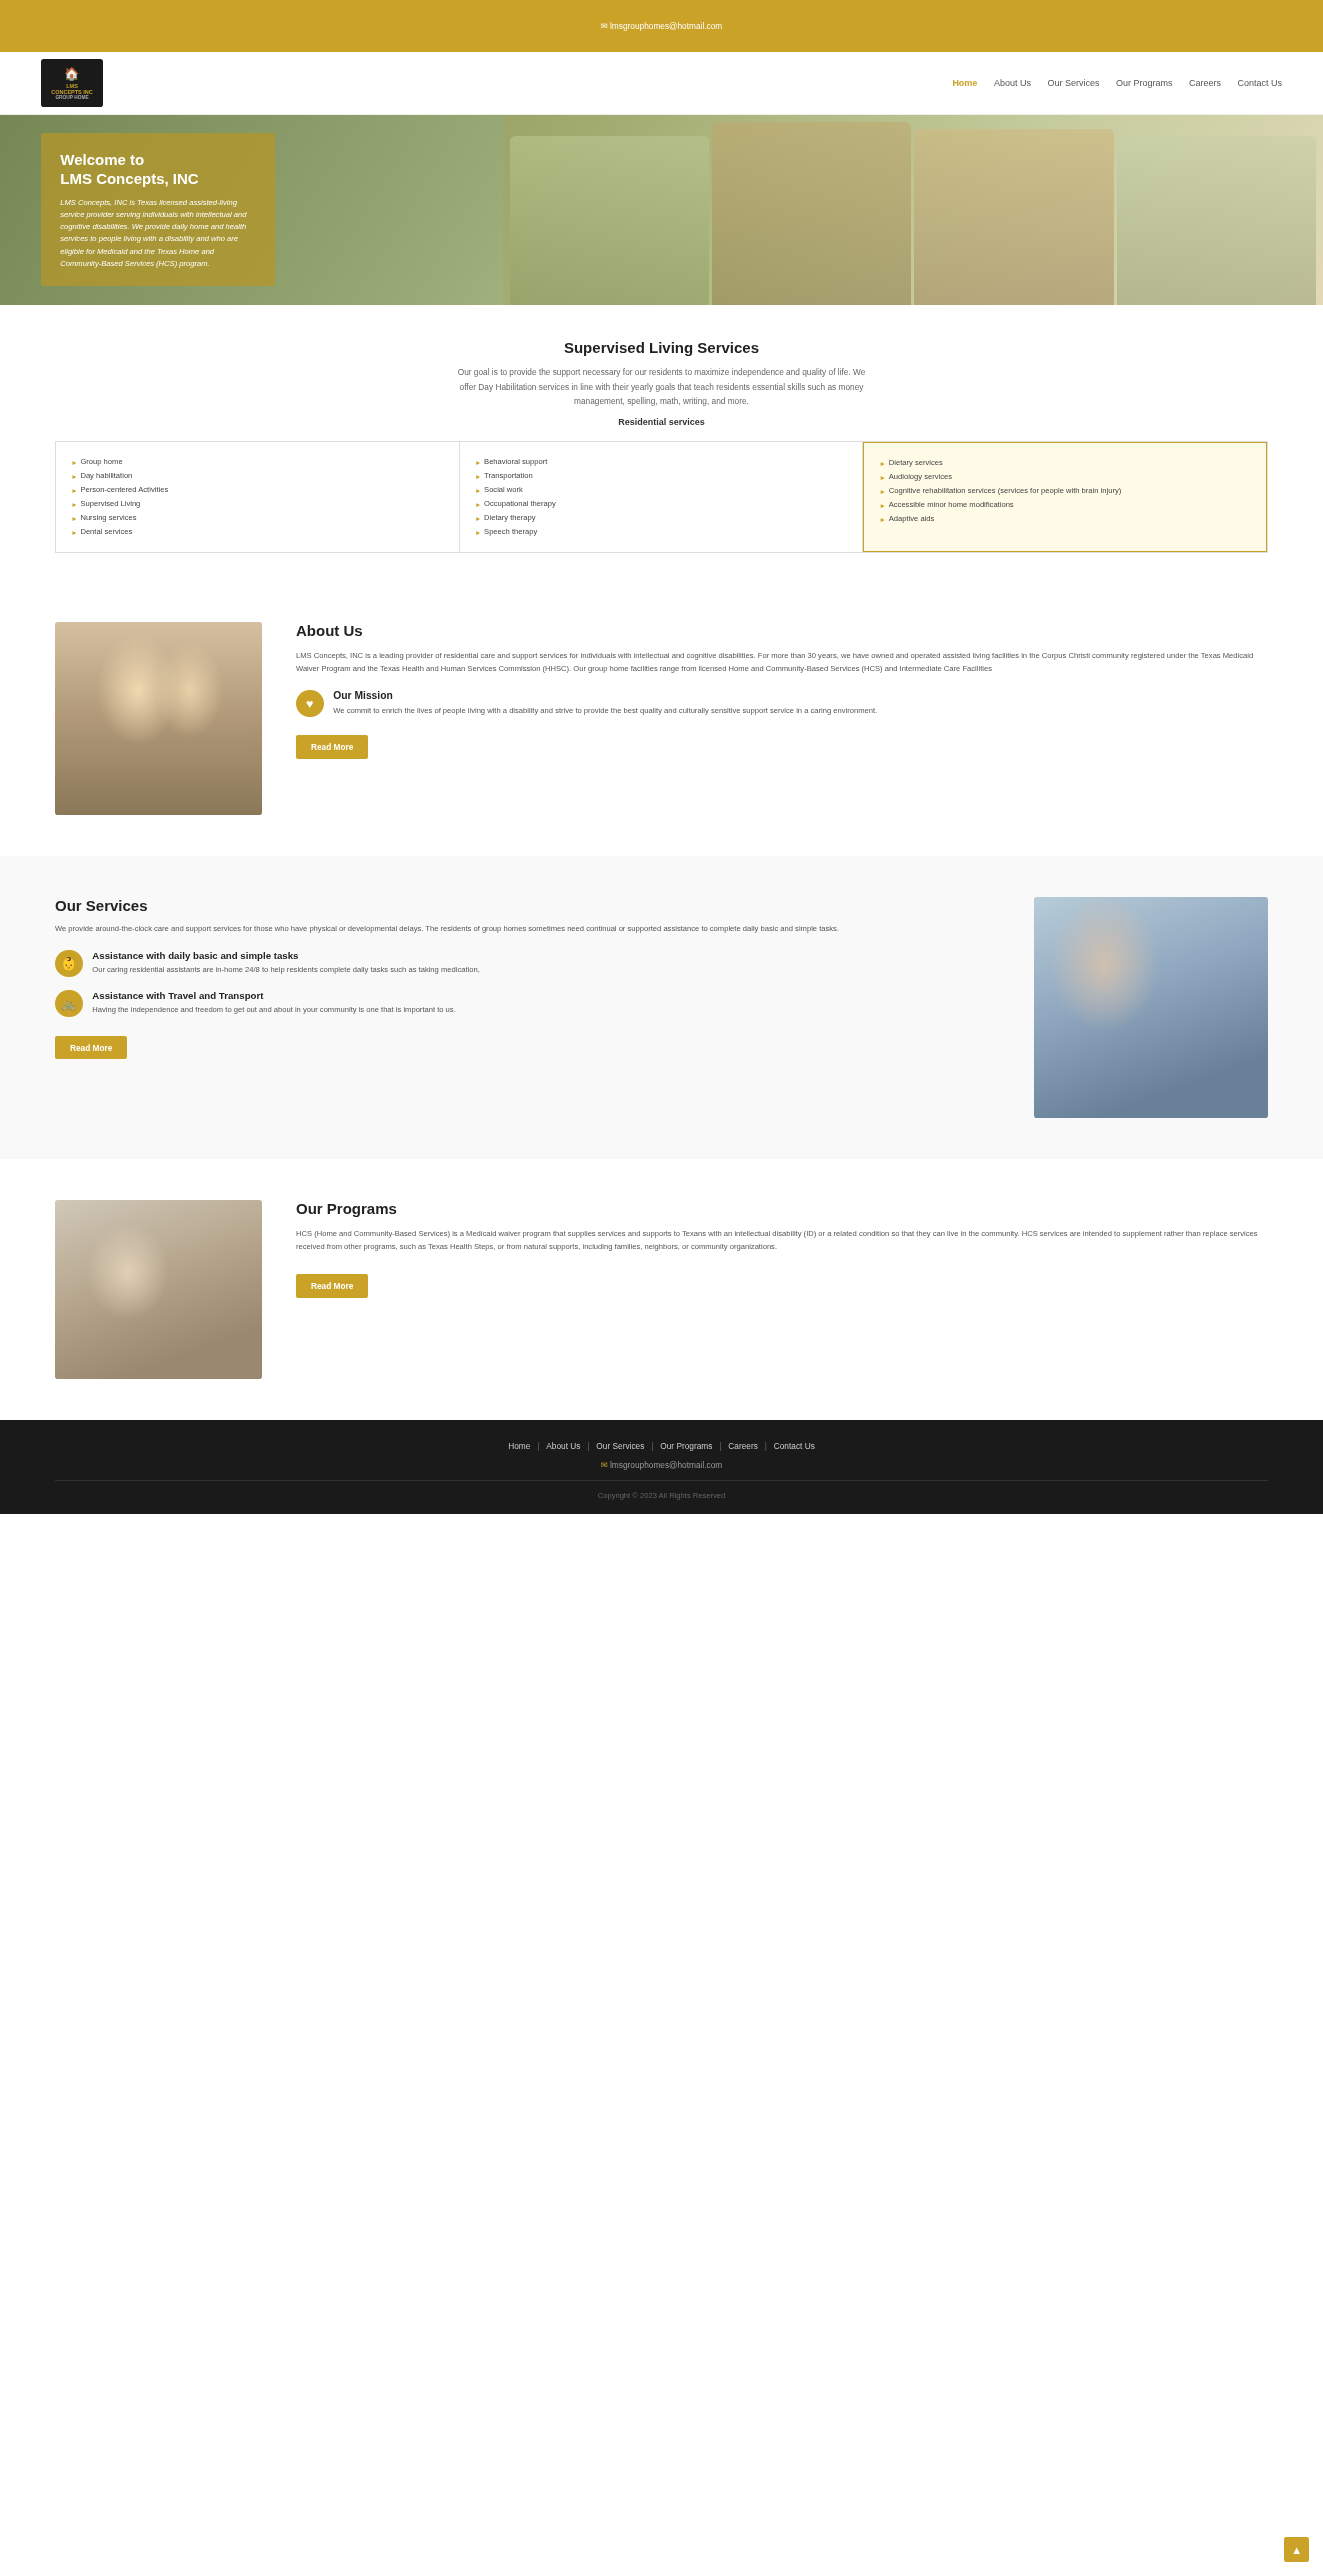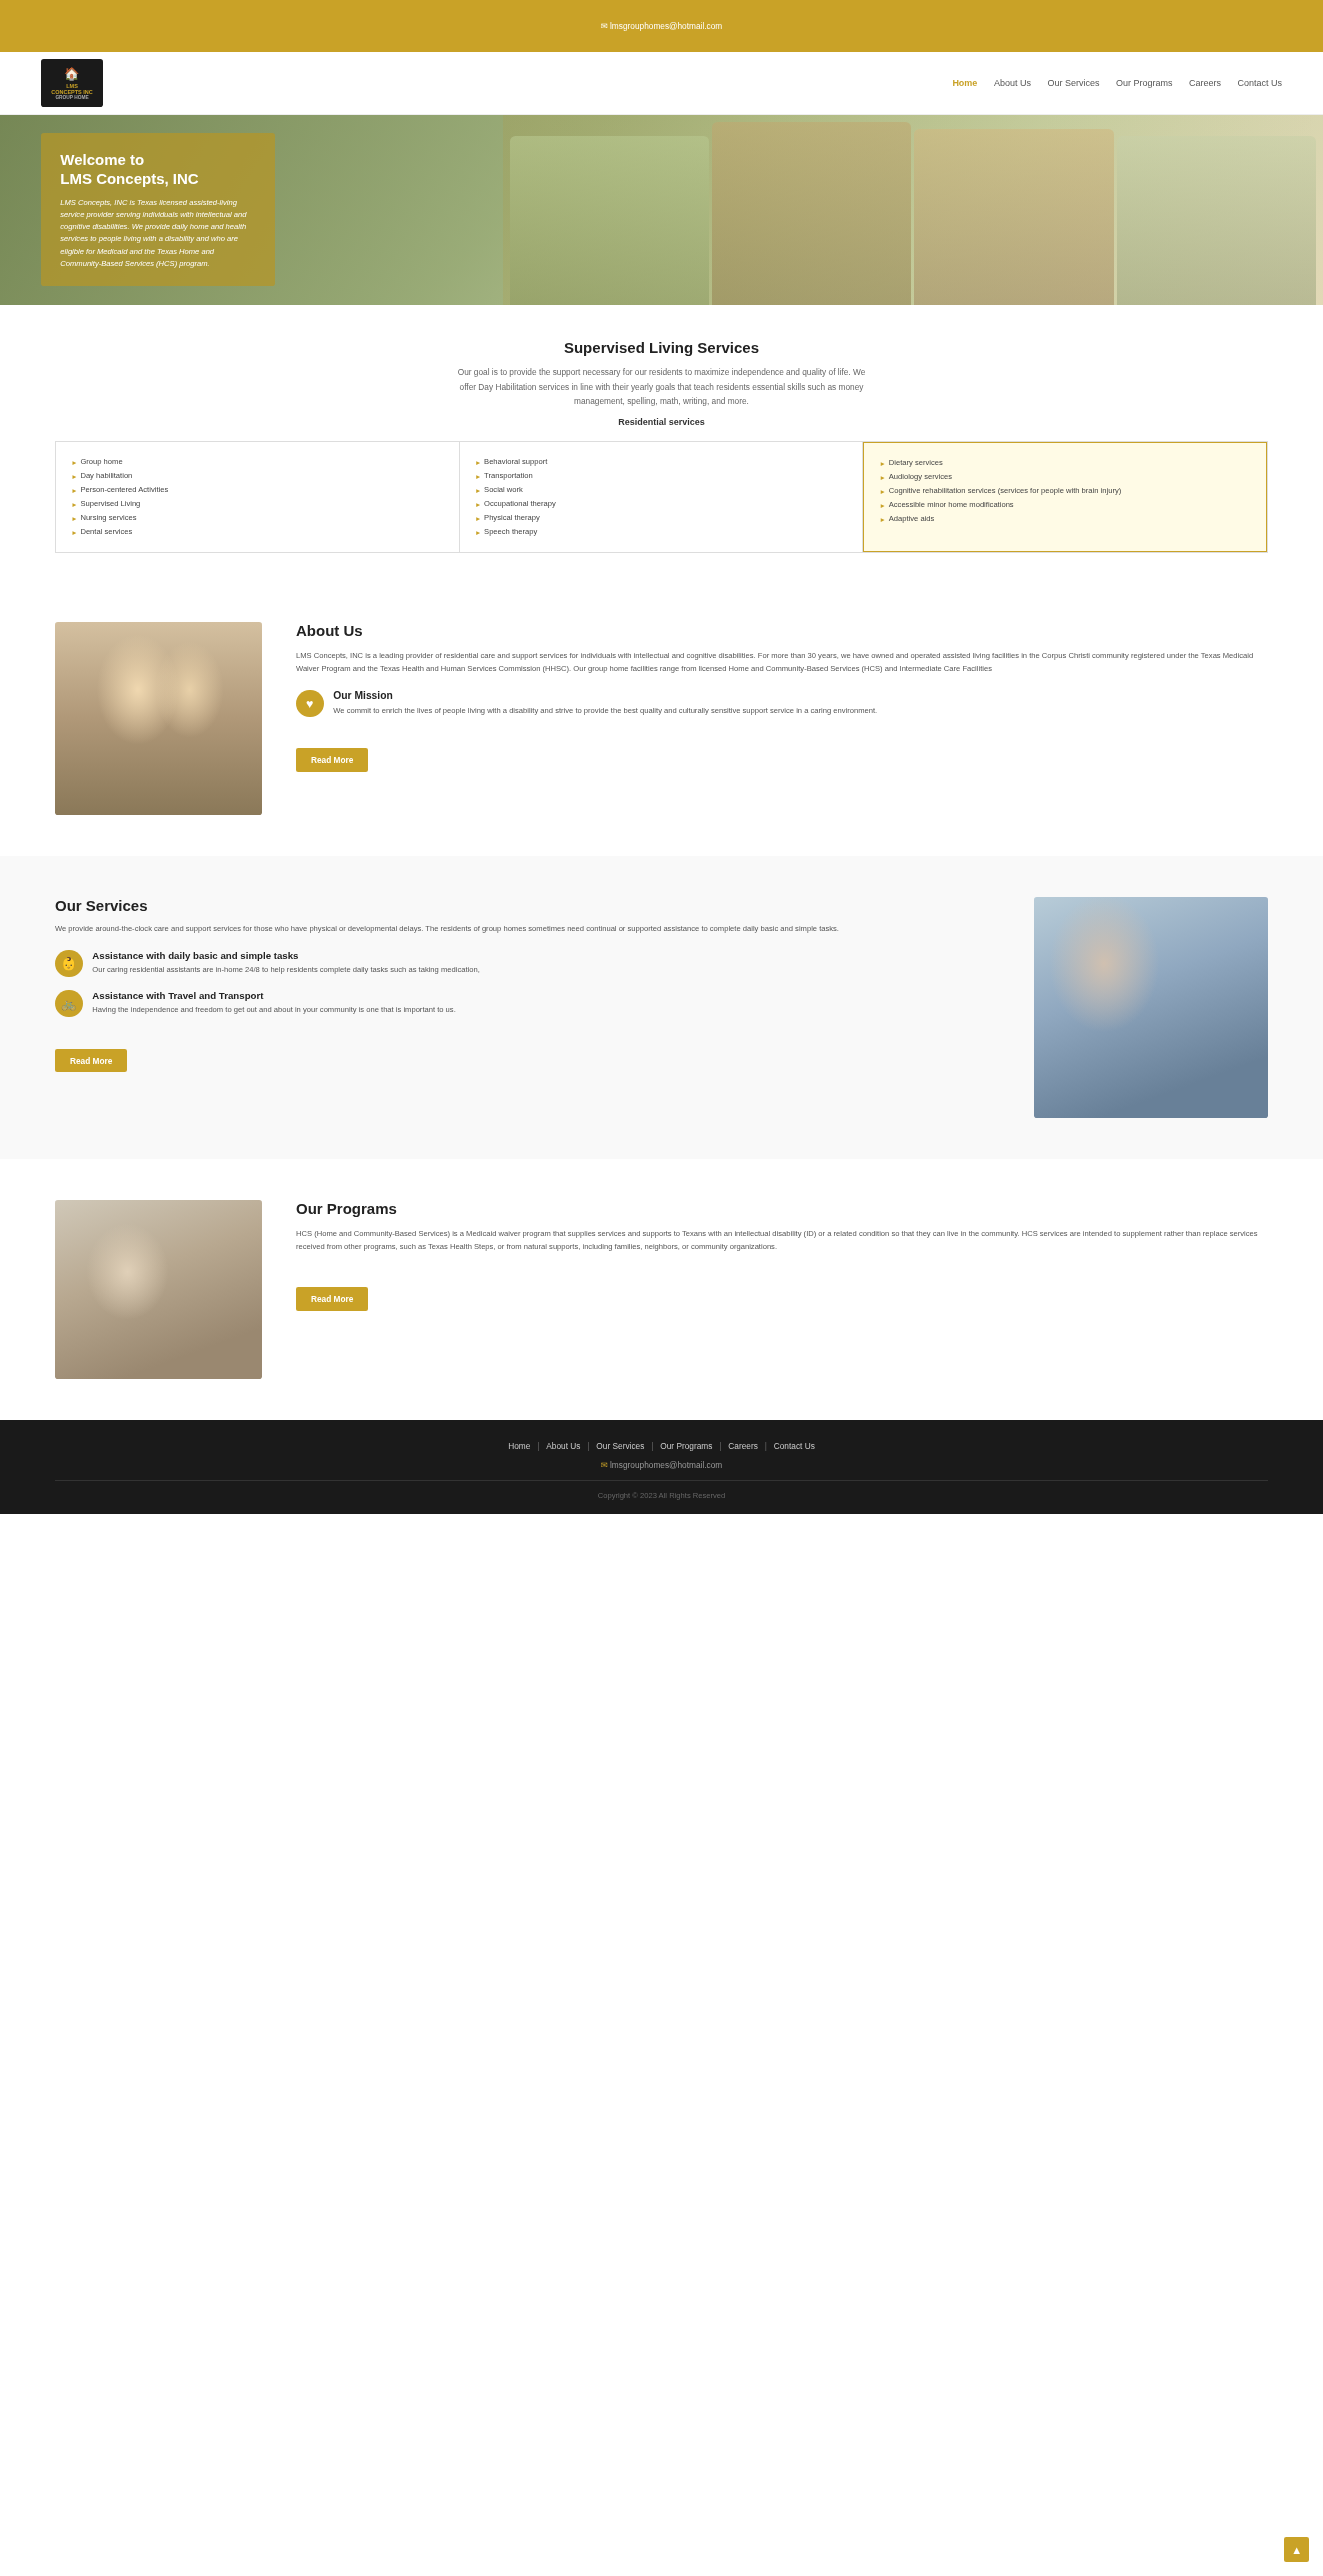"Physical therapy" span { text: Physical -> Dietary }
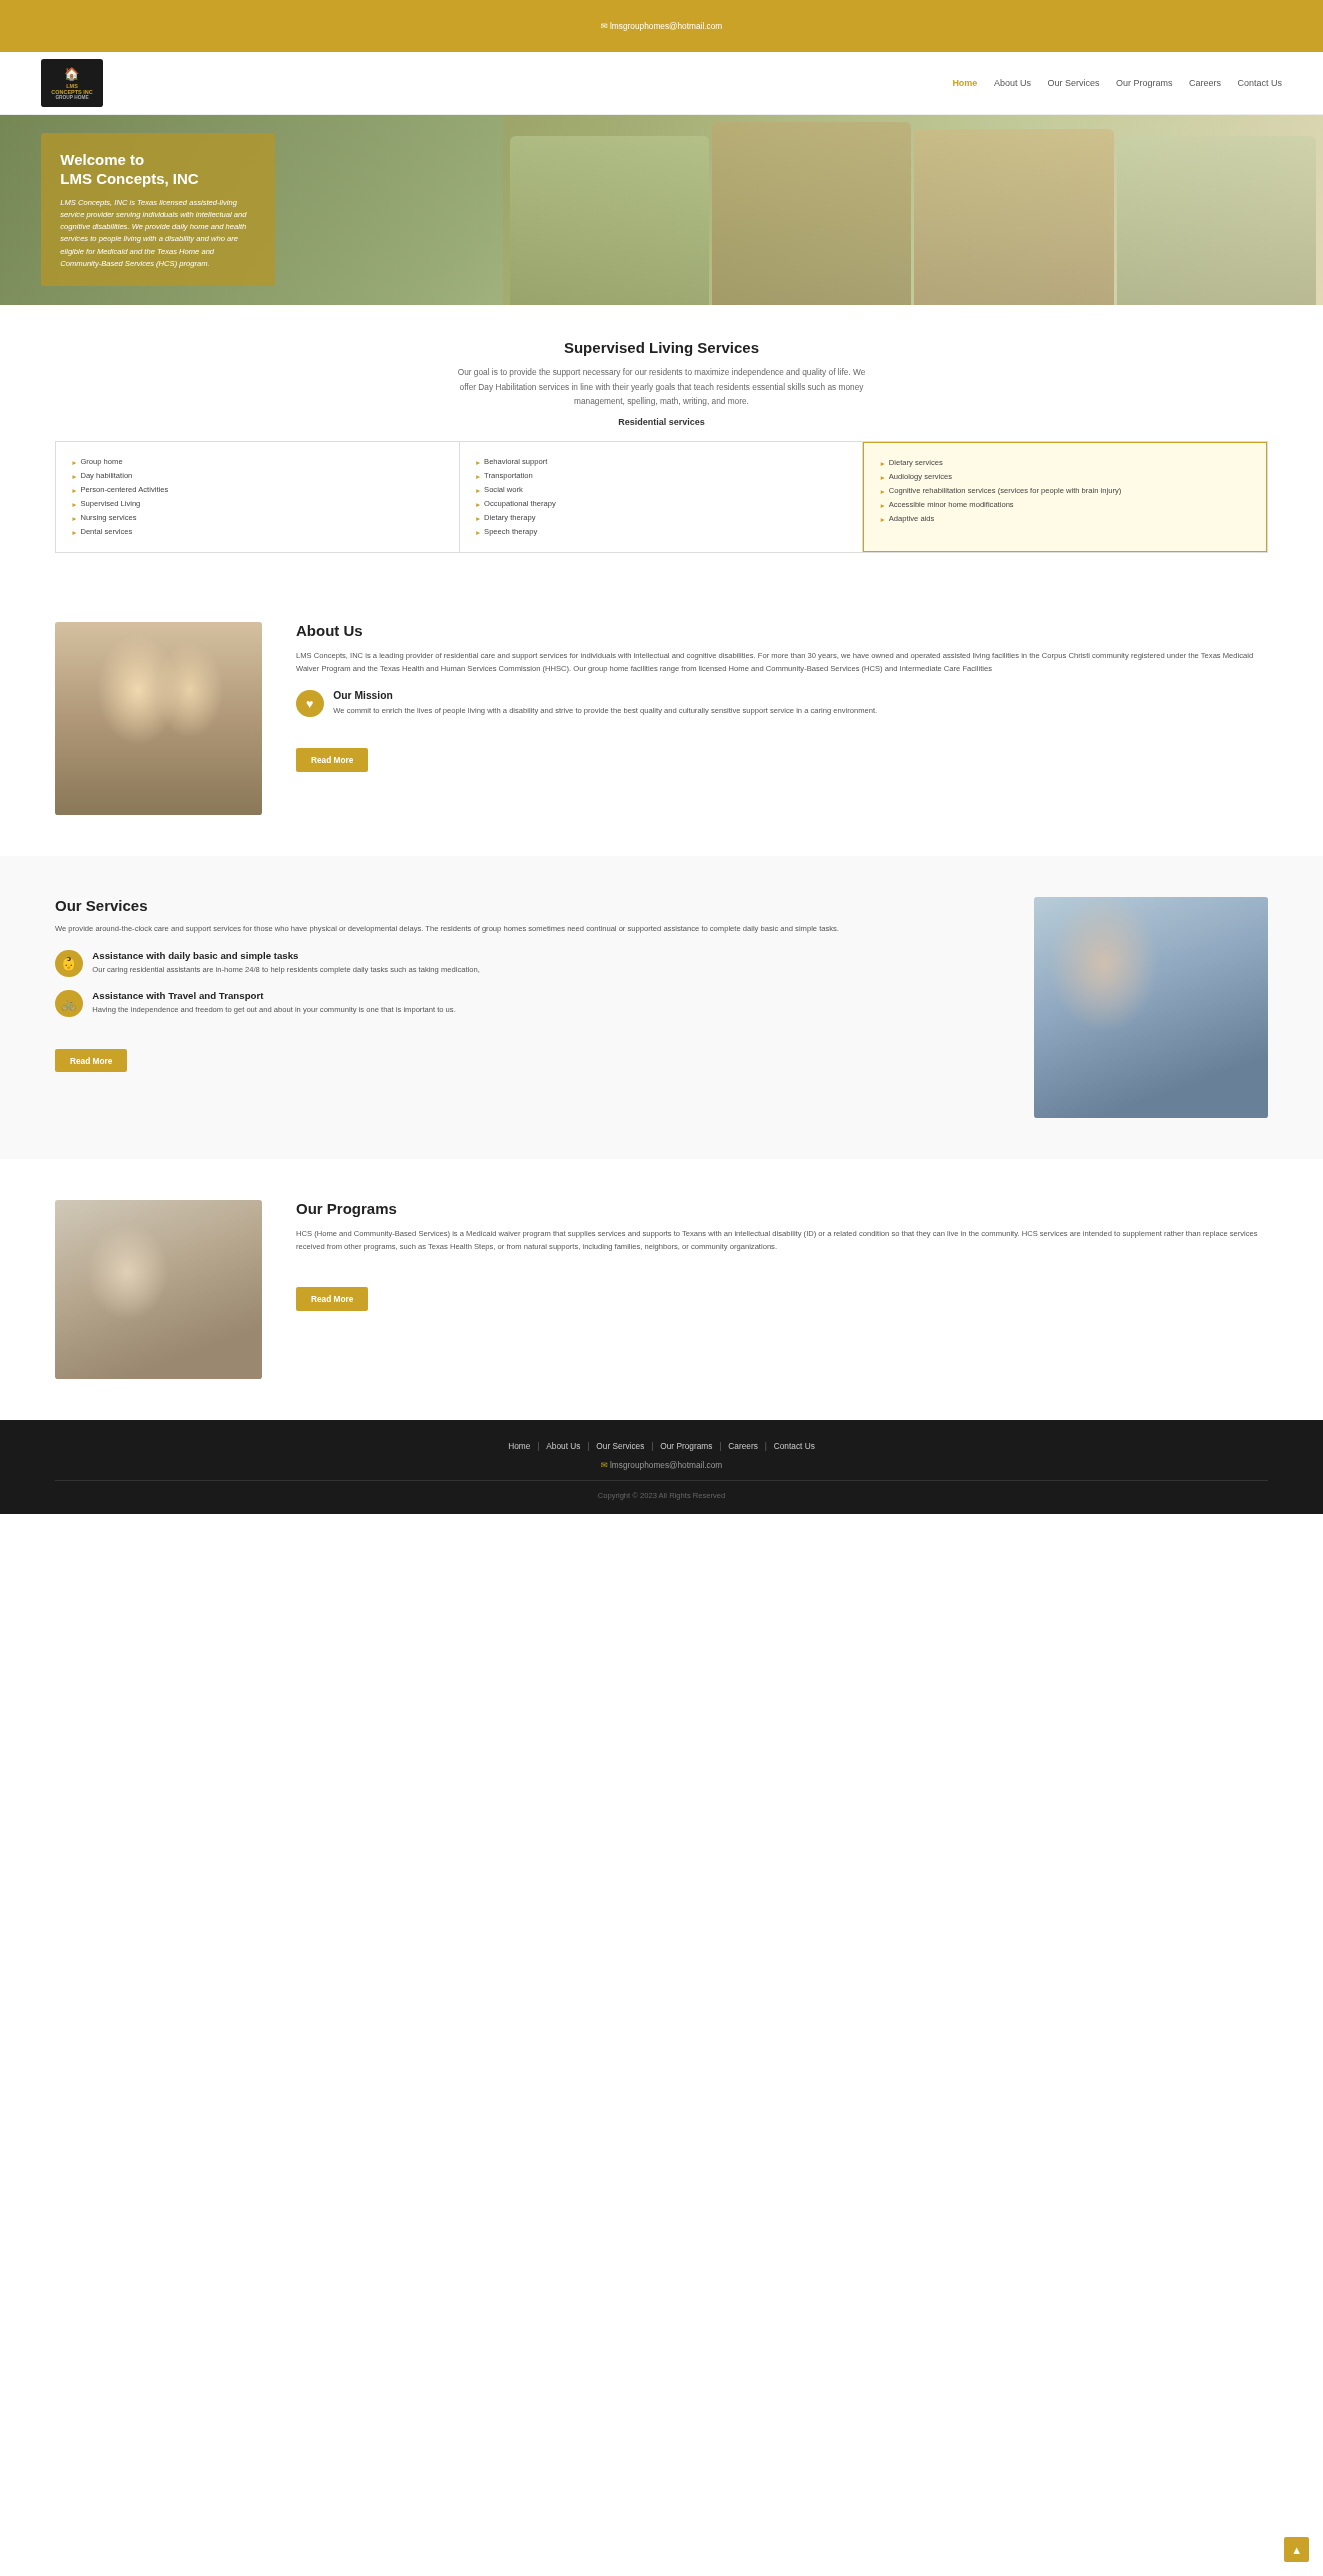"Read More" .btn-gold { margin-top: 19px -> 6px }
